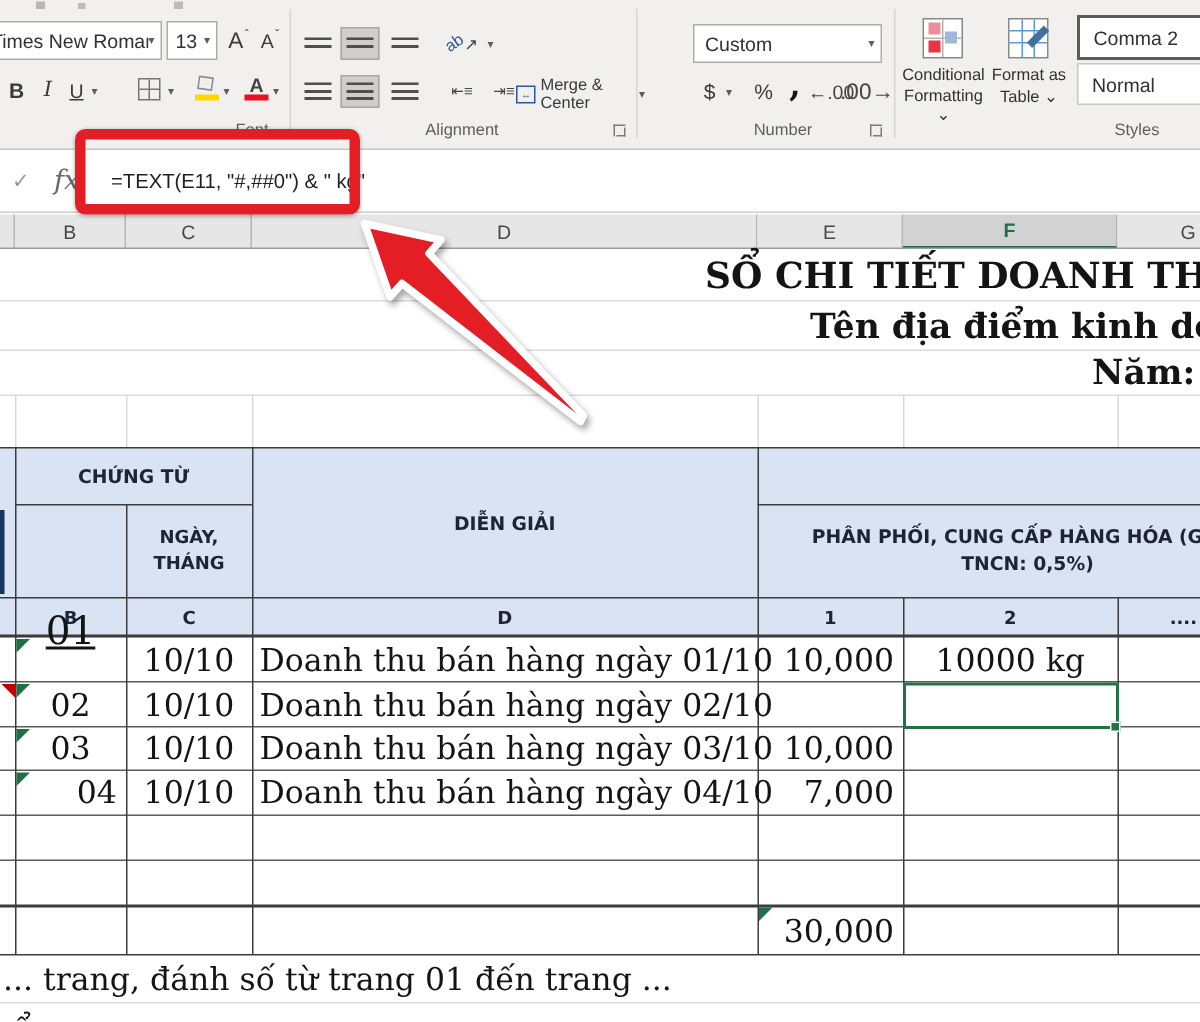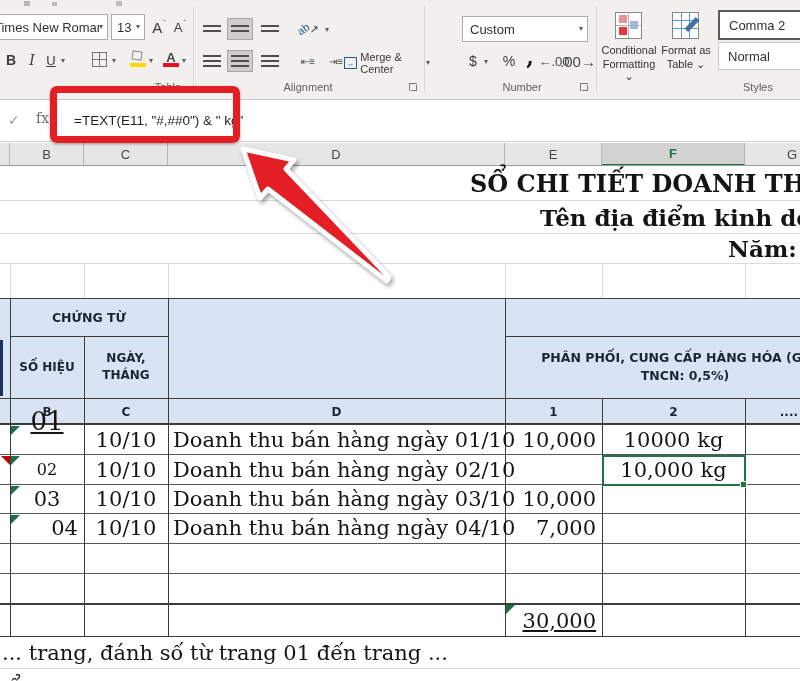"Table" div.abs { text: Table -> Font }
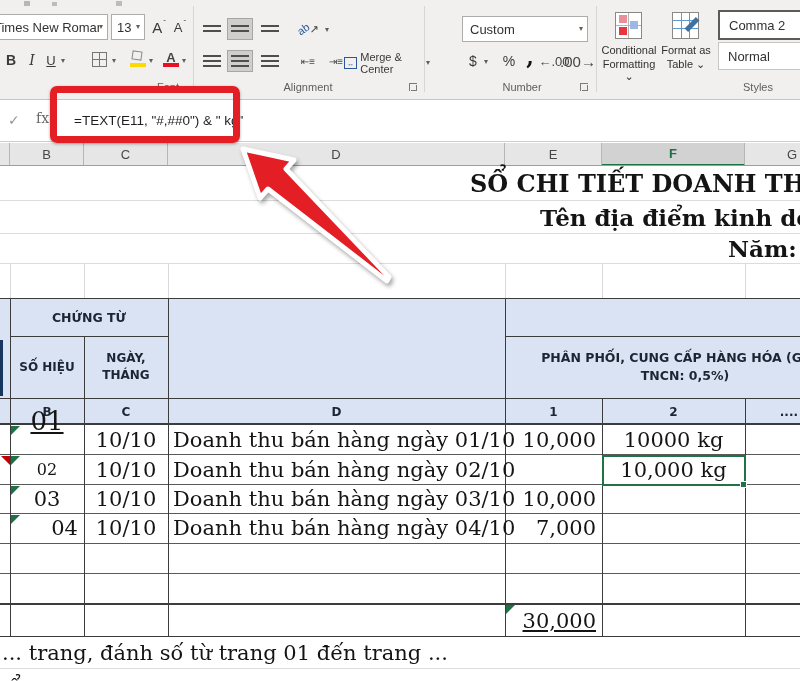"fx" span.abs { font-size: 14px -> 18px; font-style: none -> italic }
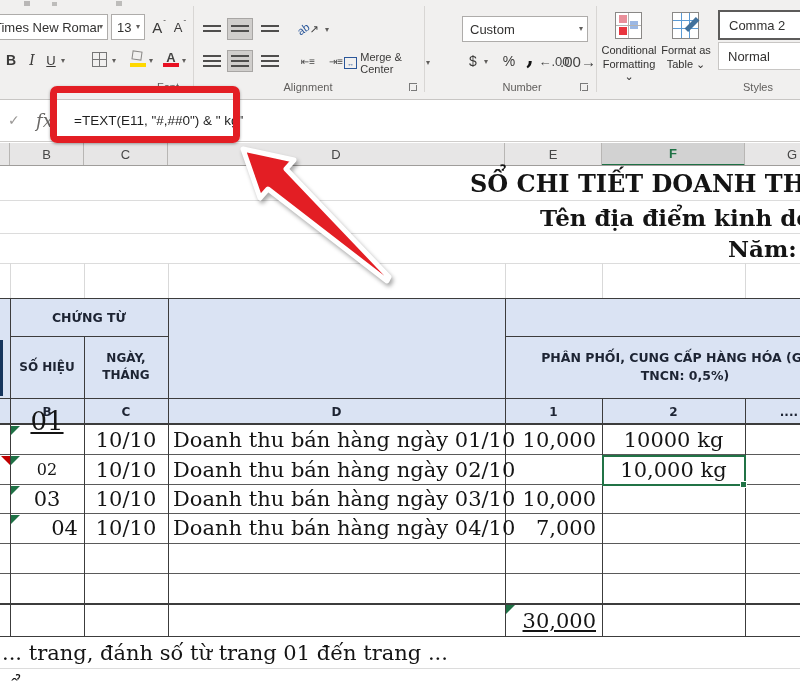"DIỄN GIẢI" div.abs { html: none -> <div>DIỄN GIẢI</div> }
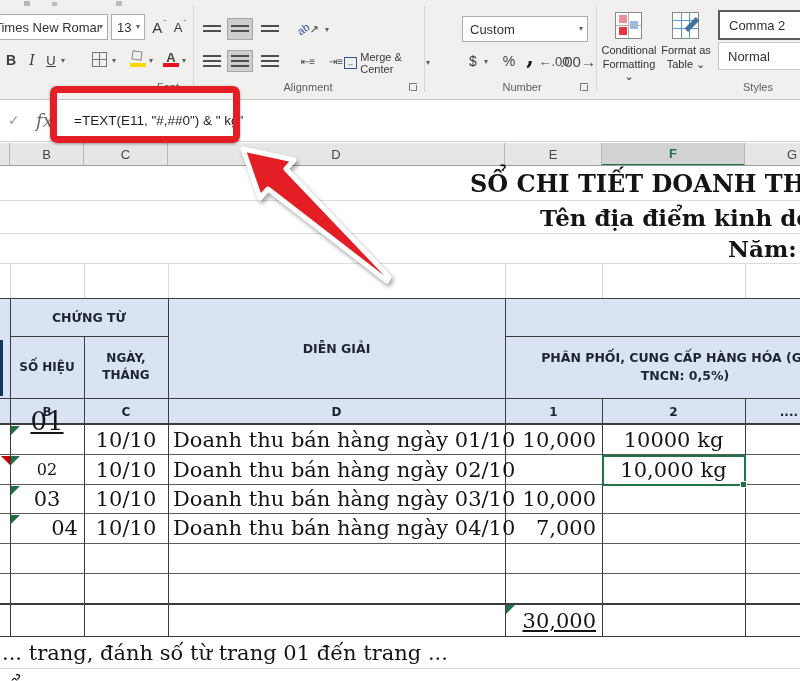"SỐ HIỆU" div.abs { html: <div>SỐ HIỆU</div> -> none }
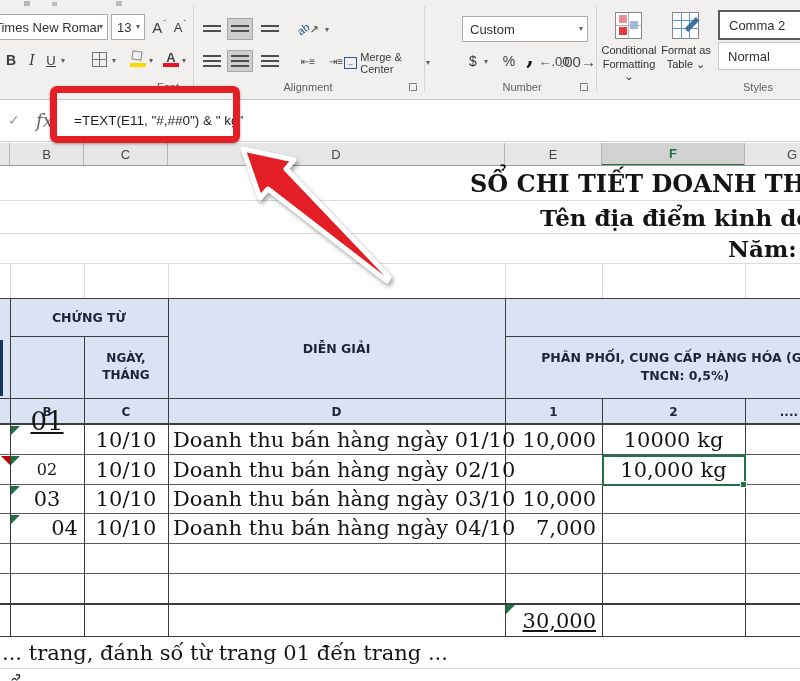"02" div.abs { font-size: 16px -> 21px }
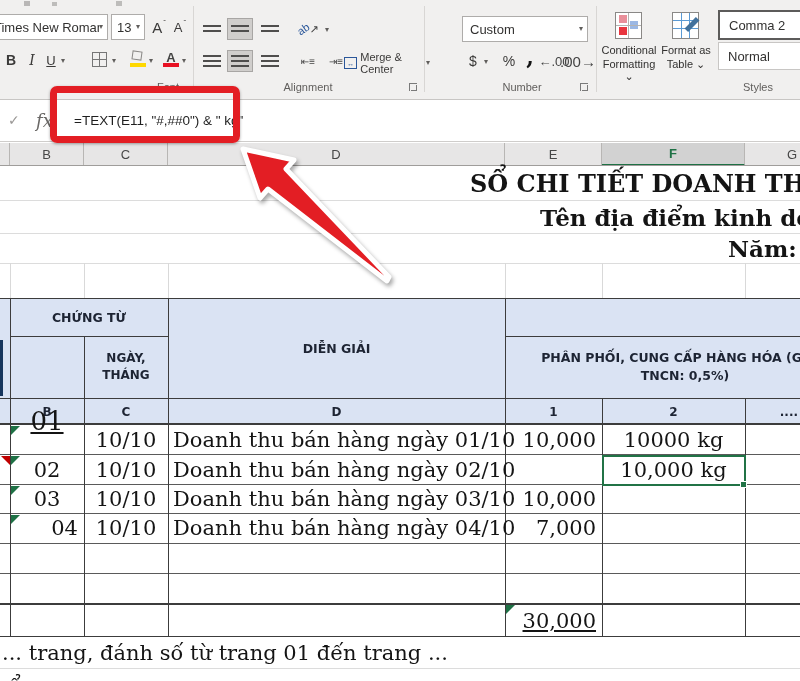"10,000 kg" div.abs { html: <div>10,000 kg</div> -> none }
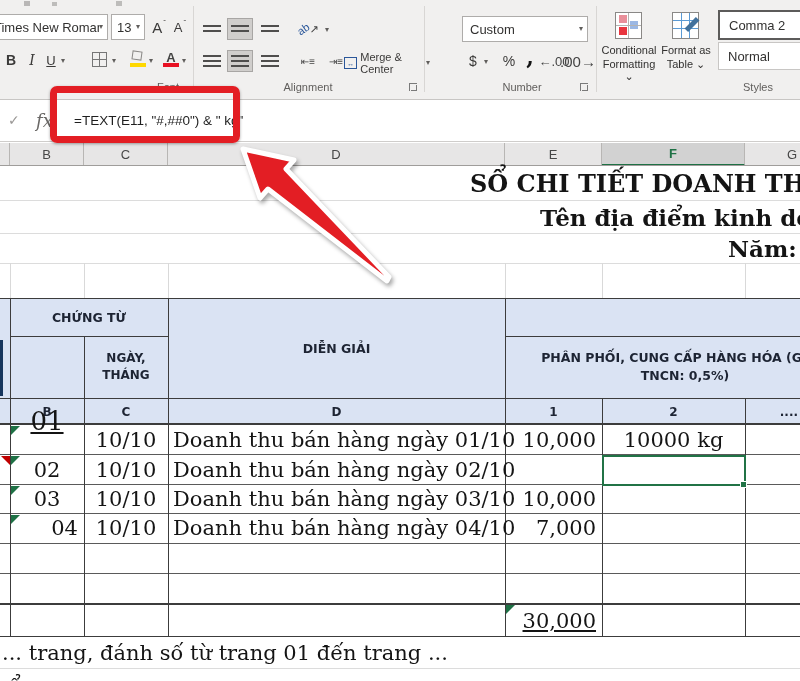"30,000" div.abs { text-decoration: underline -> none }
